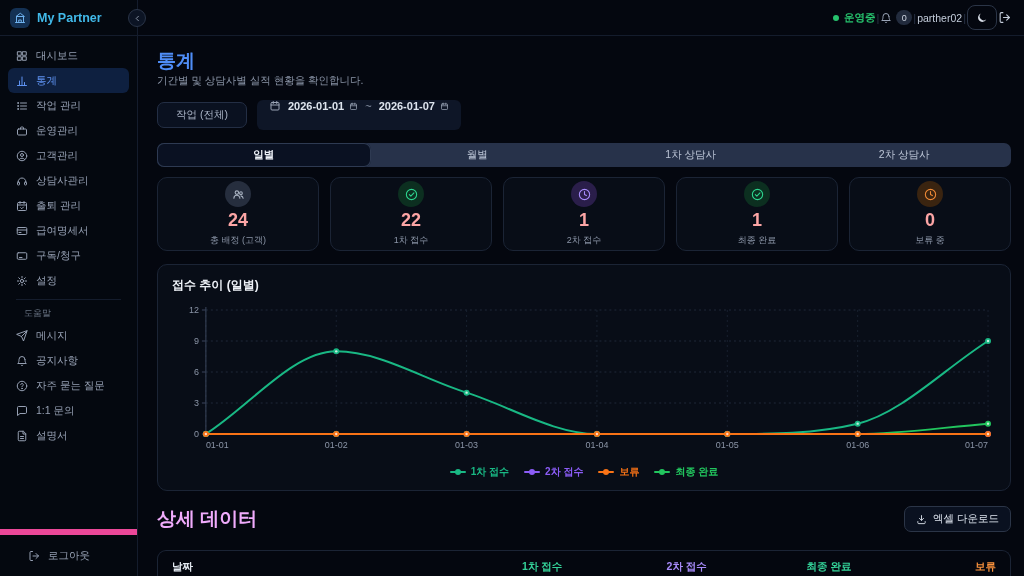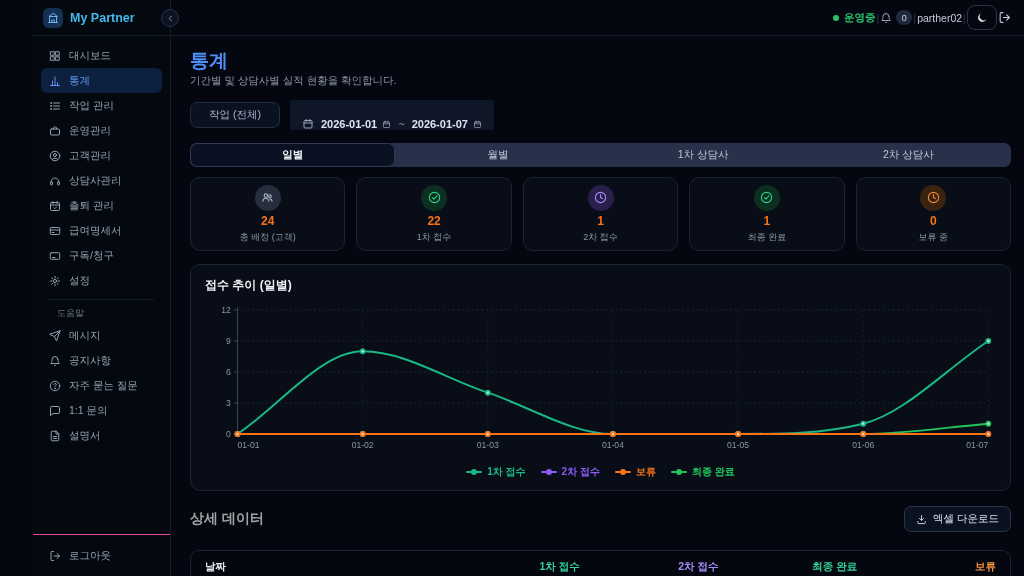"My Partner" .sidebar { margin-left: 33px -> none }
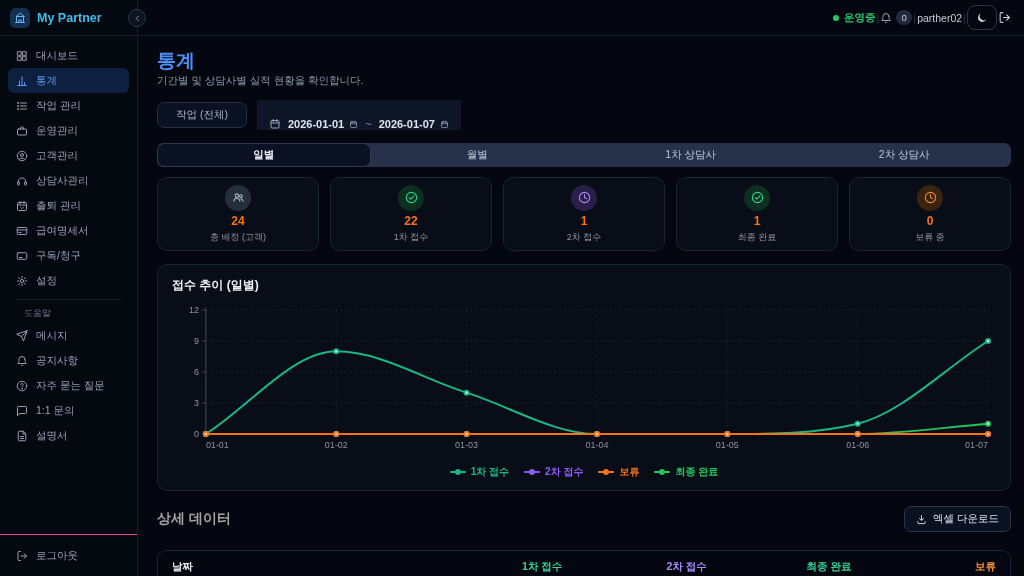"2026-01-01" .date-box { align-items: flex-end -> flex-start; border-radius: 1px -> 6px }
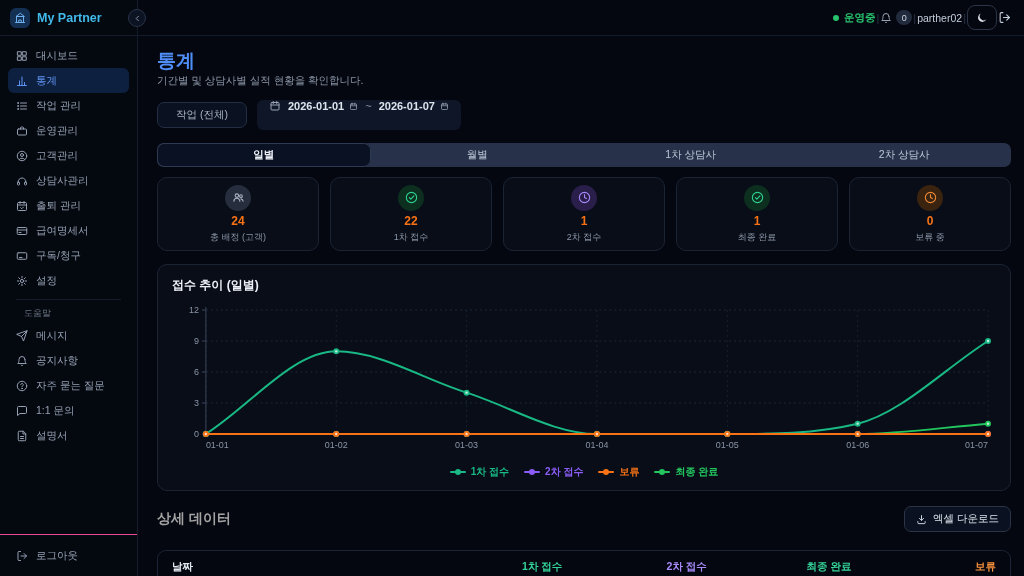"24" .stat-value { color: #f97316 -> #fca5a5; font-size: 12px -> 18px }
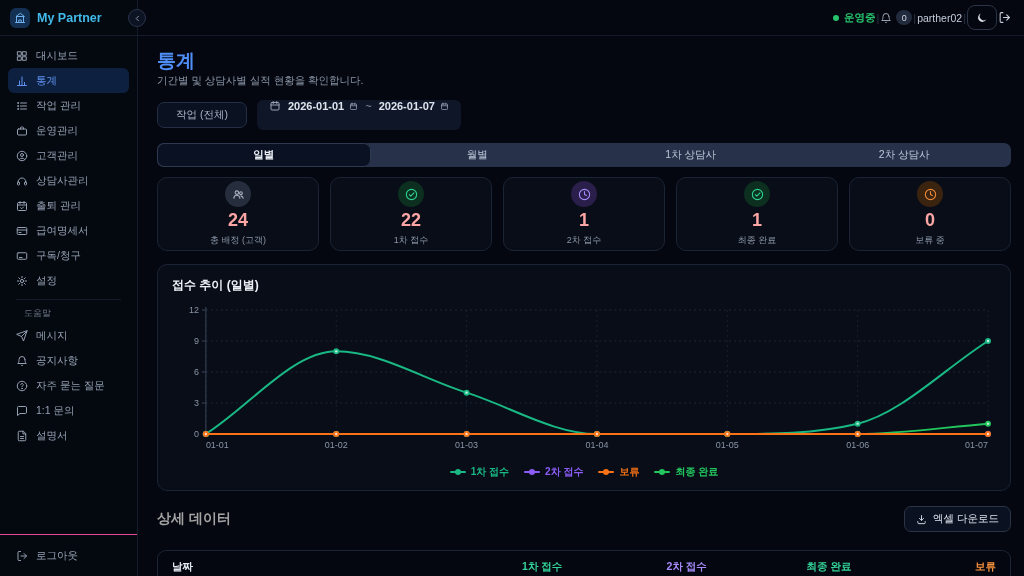"상세 데이터" .detail-title { color: #a3a3a3 -> #f0abfc; font-size: 14px -> 19px }
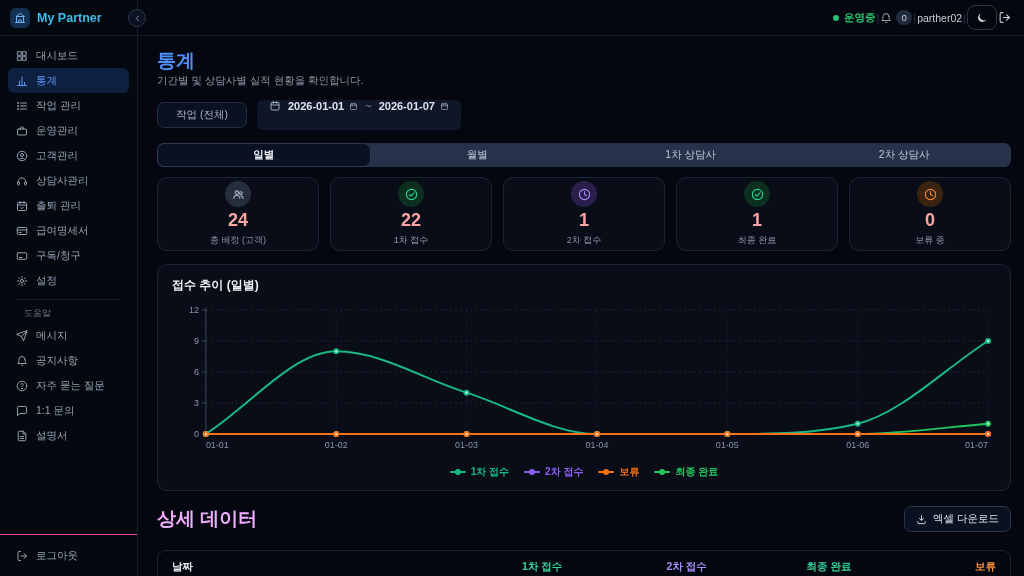"로그아웃" .sidebar-footer { border-top: 1px solid #ec4899 -> 6px solid #ec4899; padding: 8px 8px -> 8px 20px }
